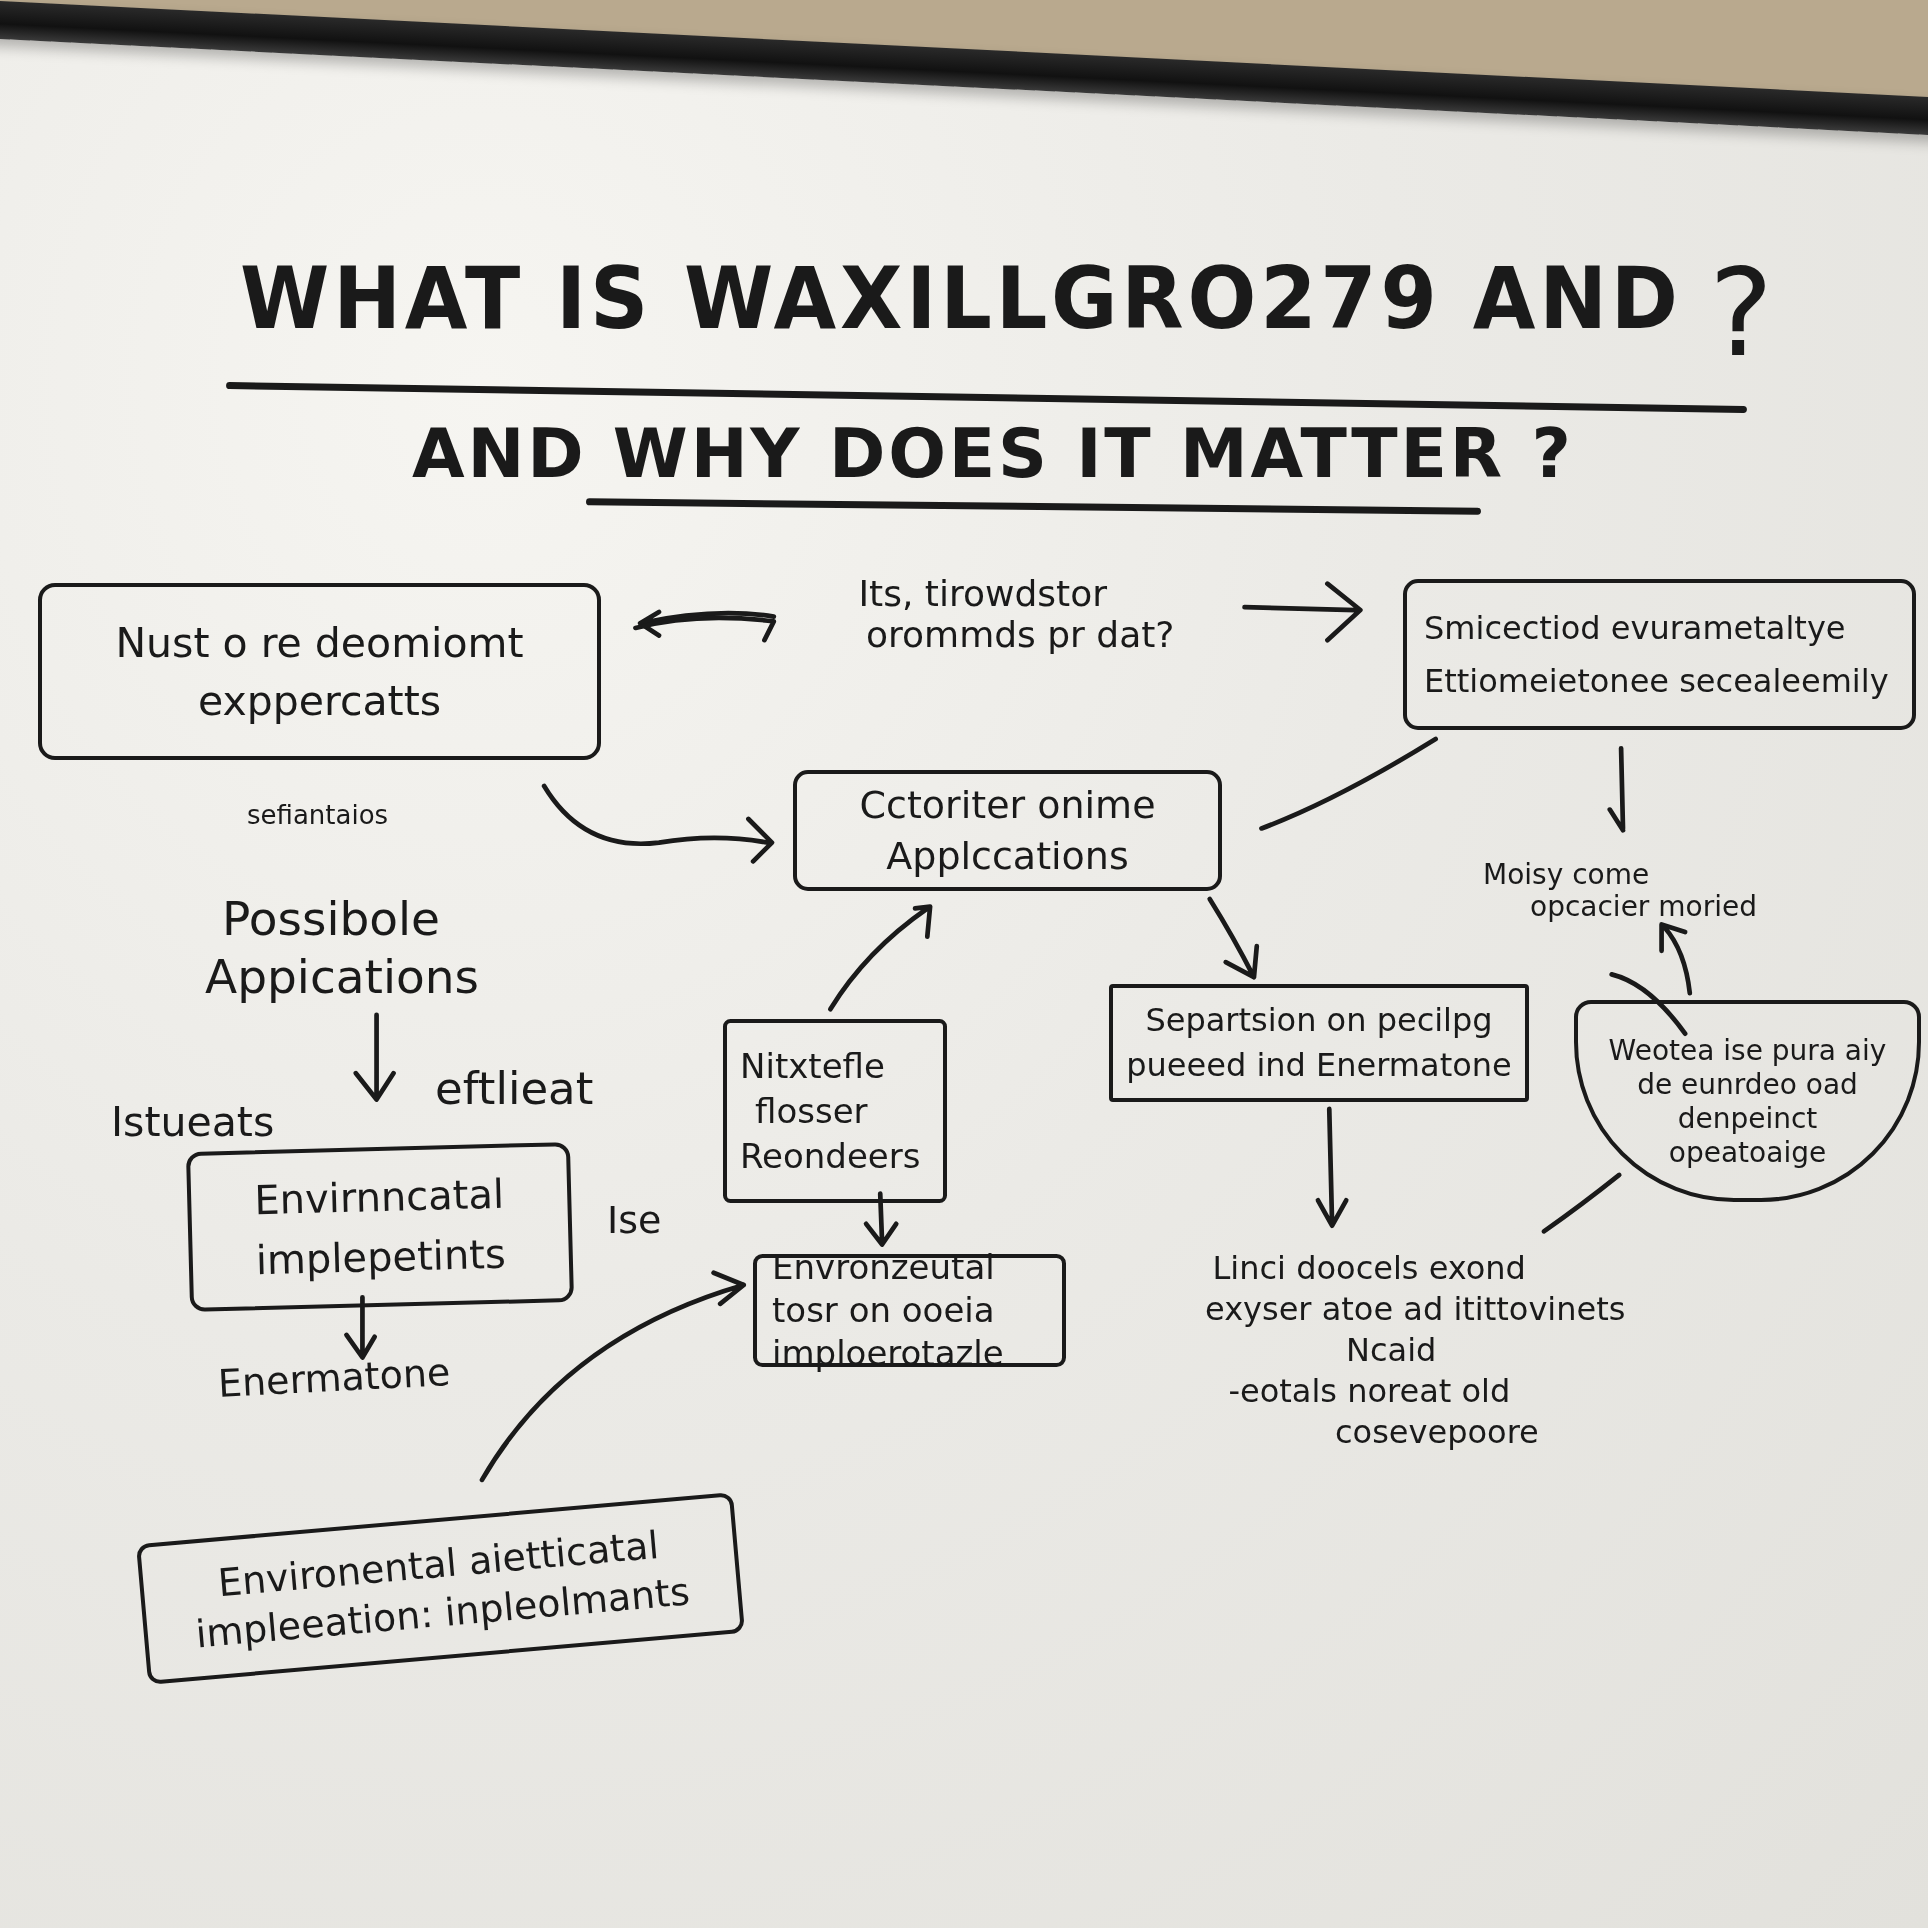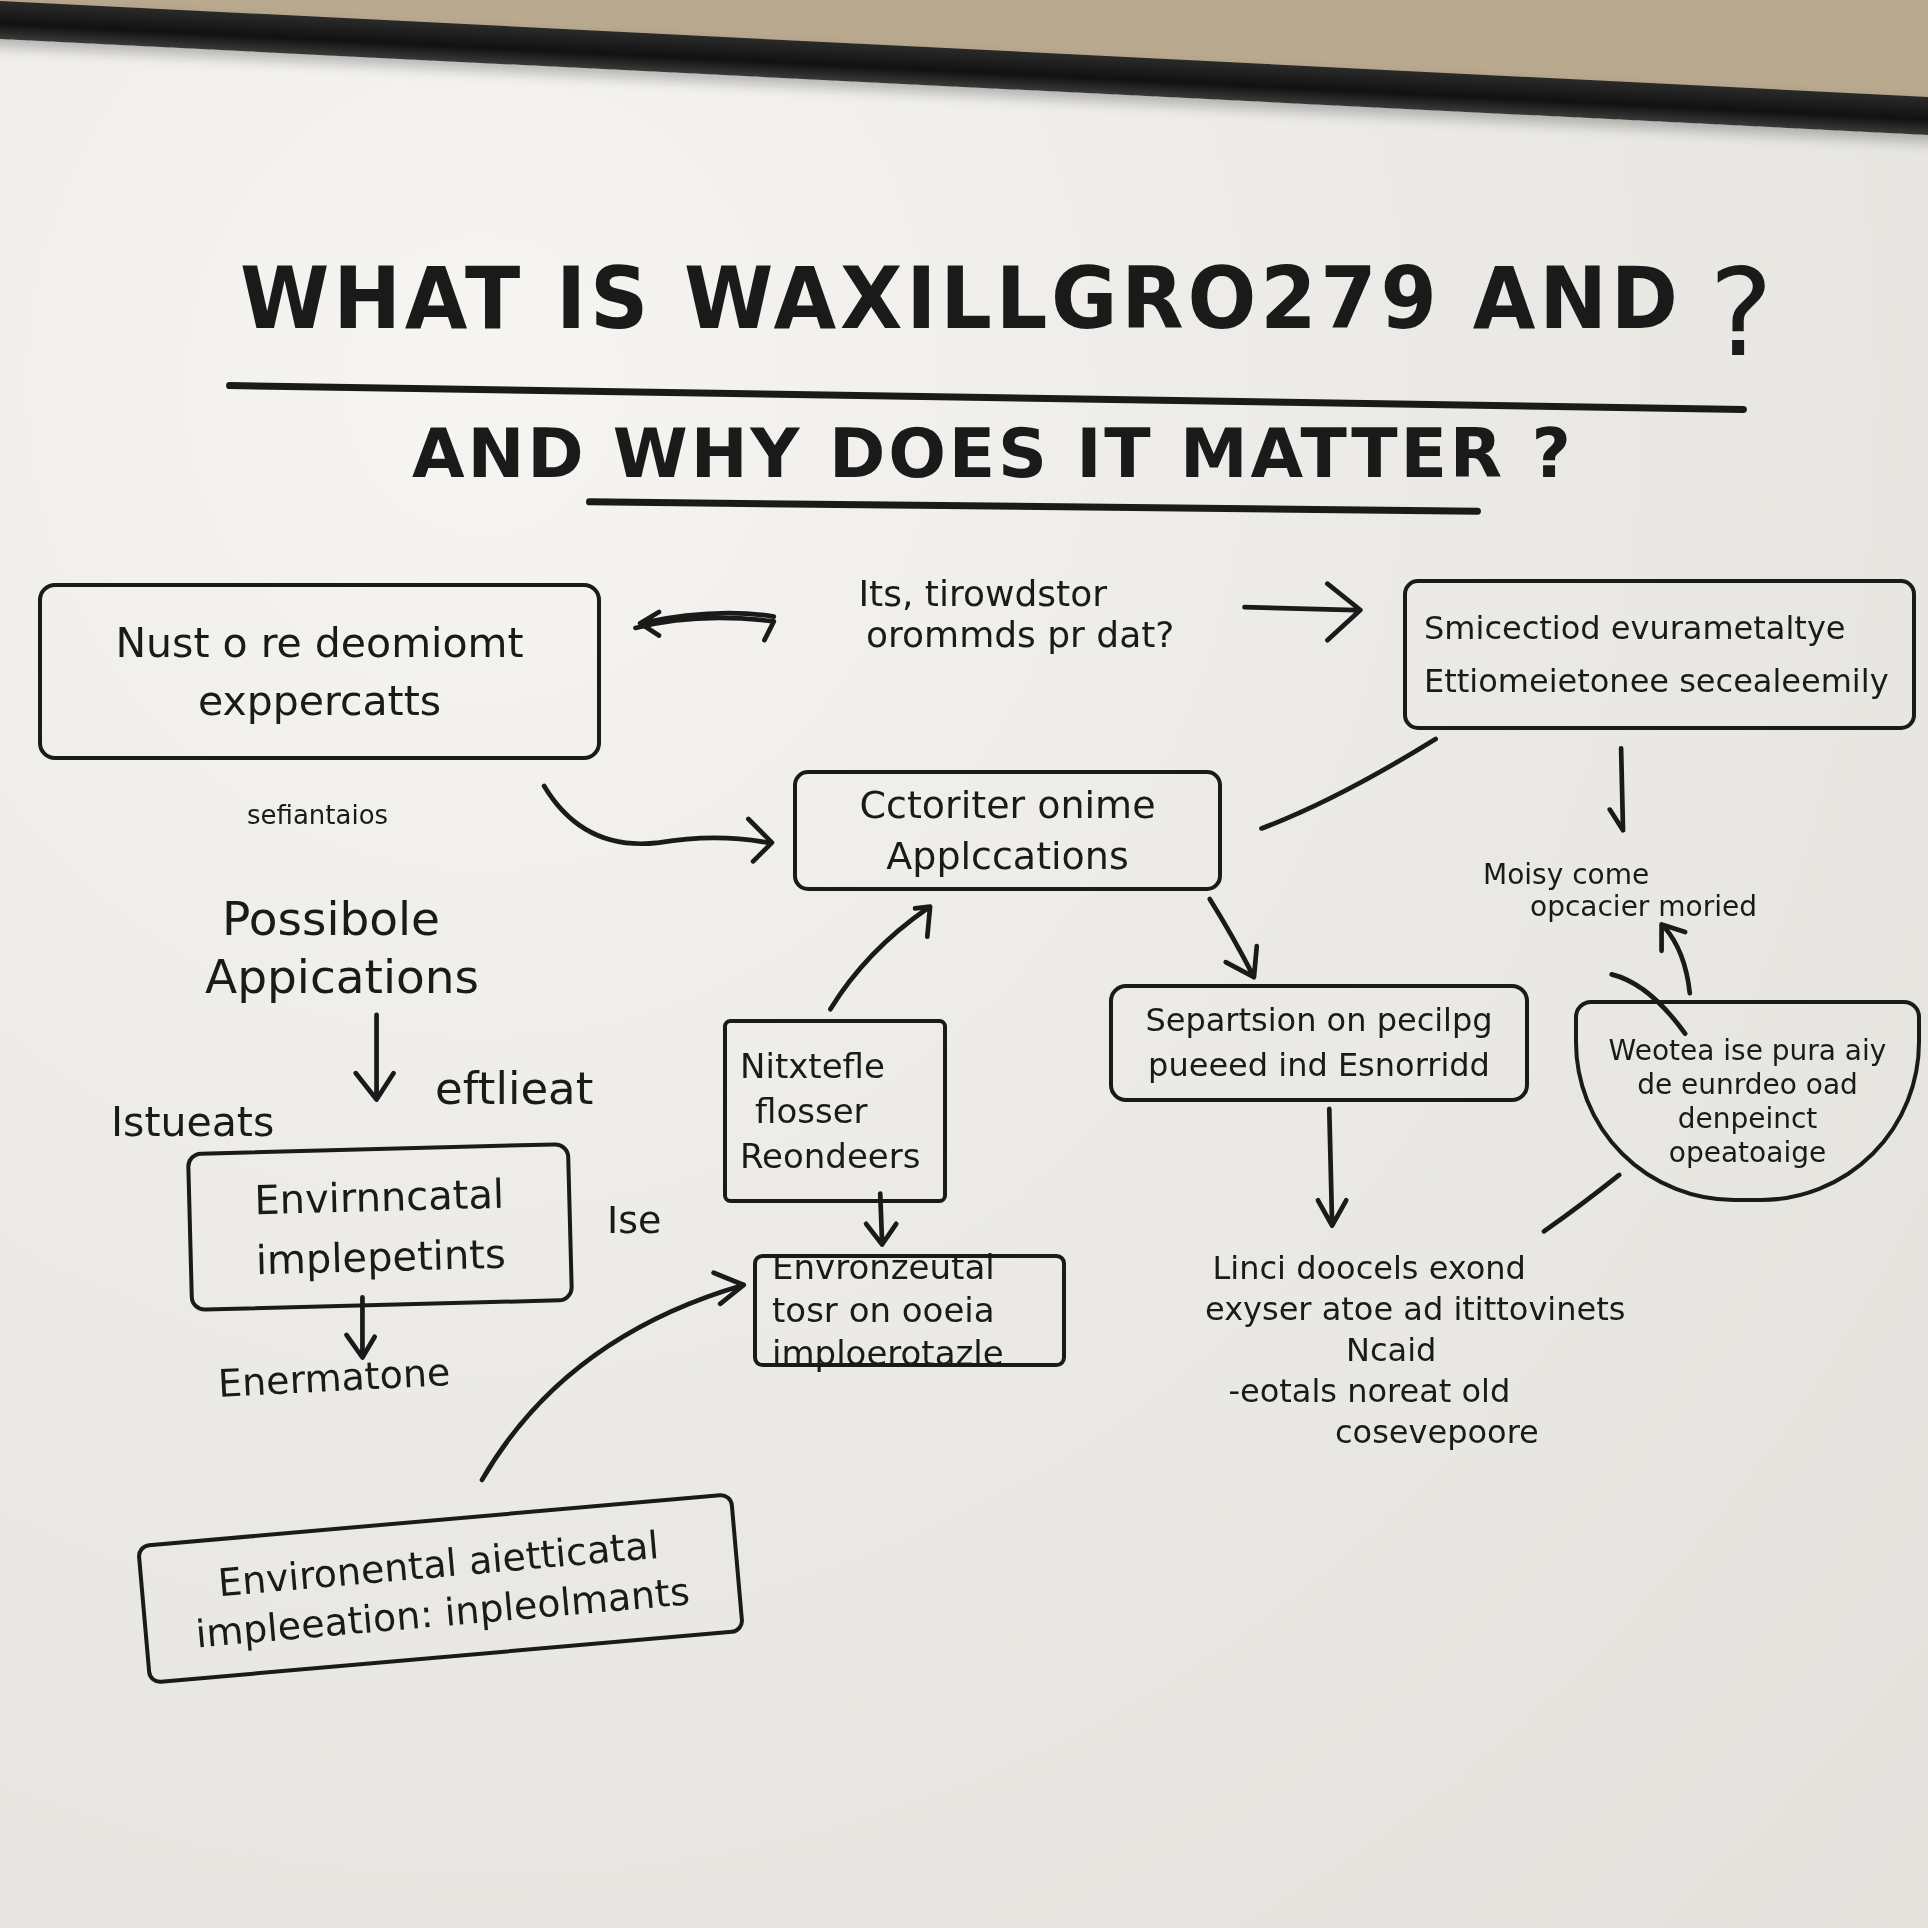"Separtsion on pecilpg" div.box { border-radius: 17px -> 4px }
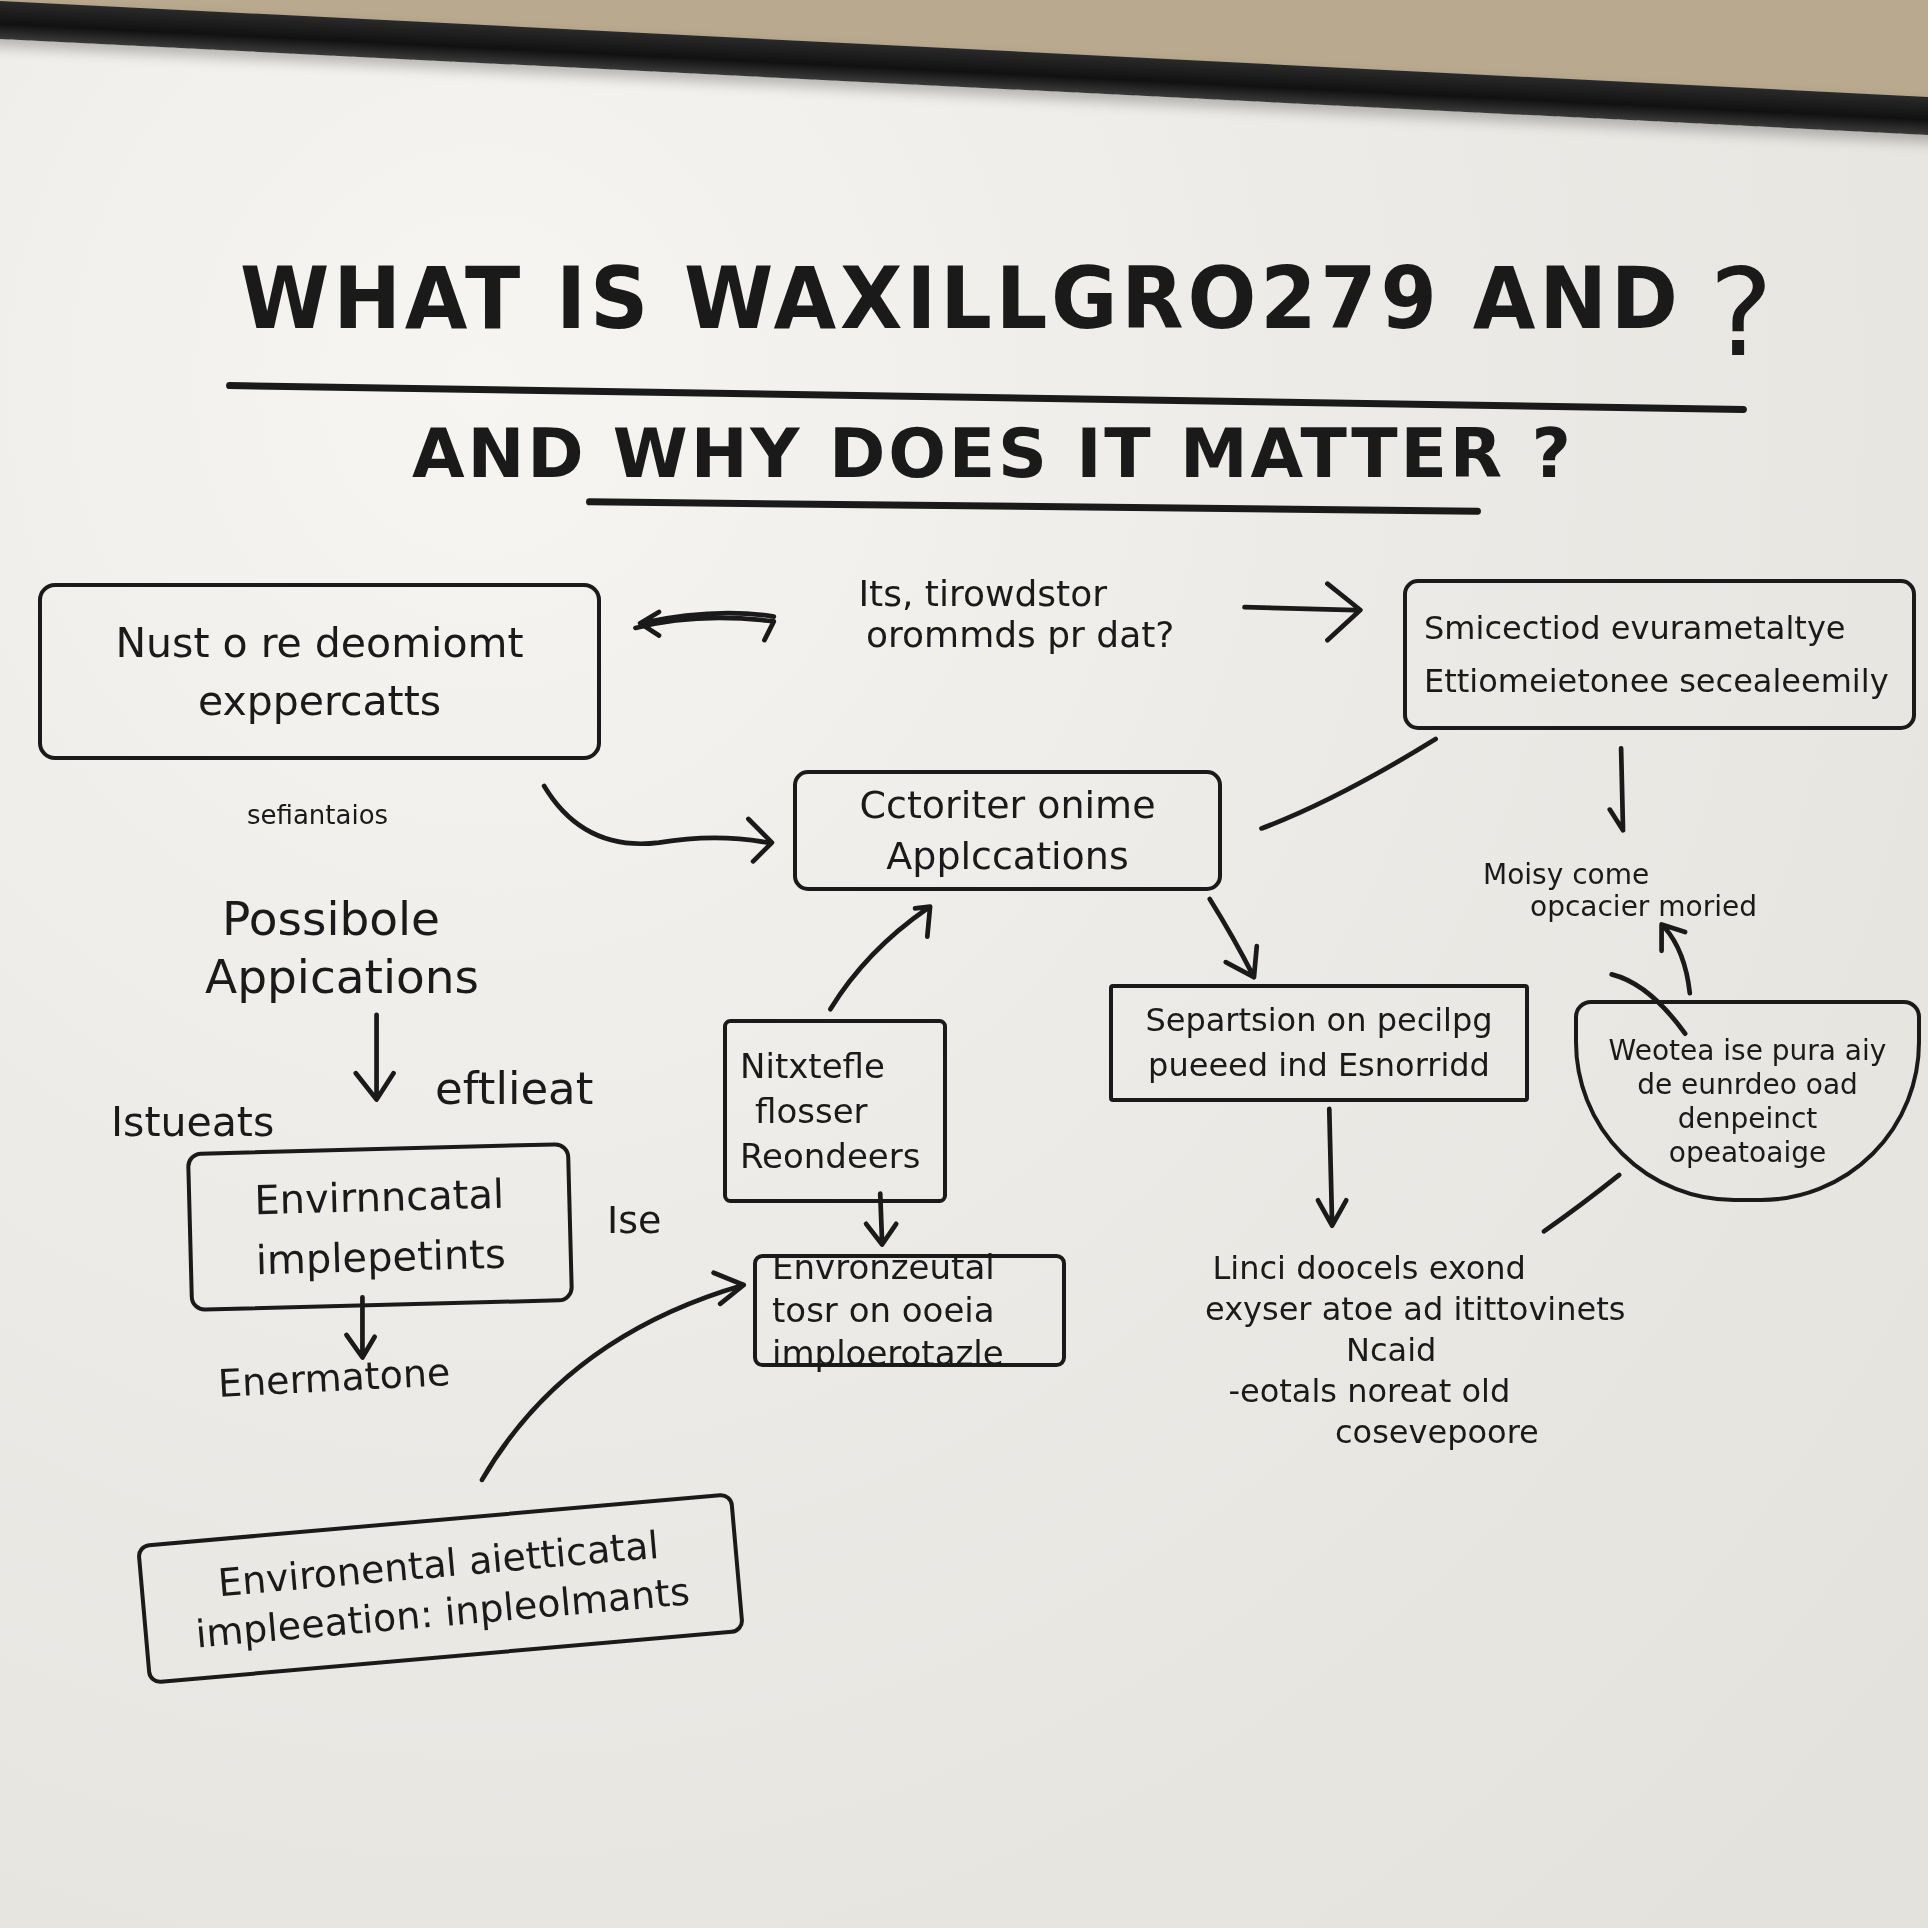"pueeed ind Esnorridd" span { text: Esnorridd -> Enermatone }
